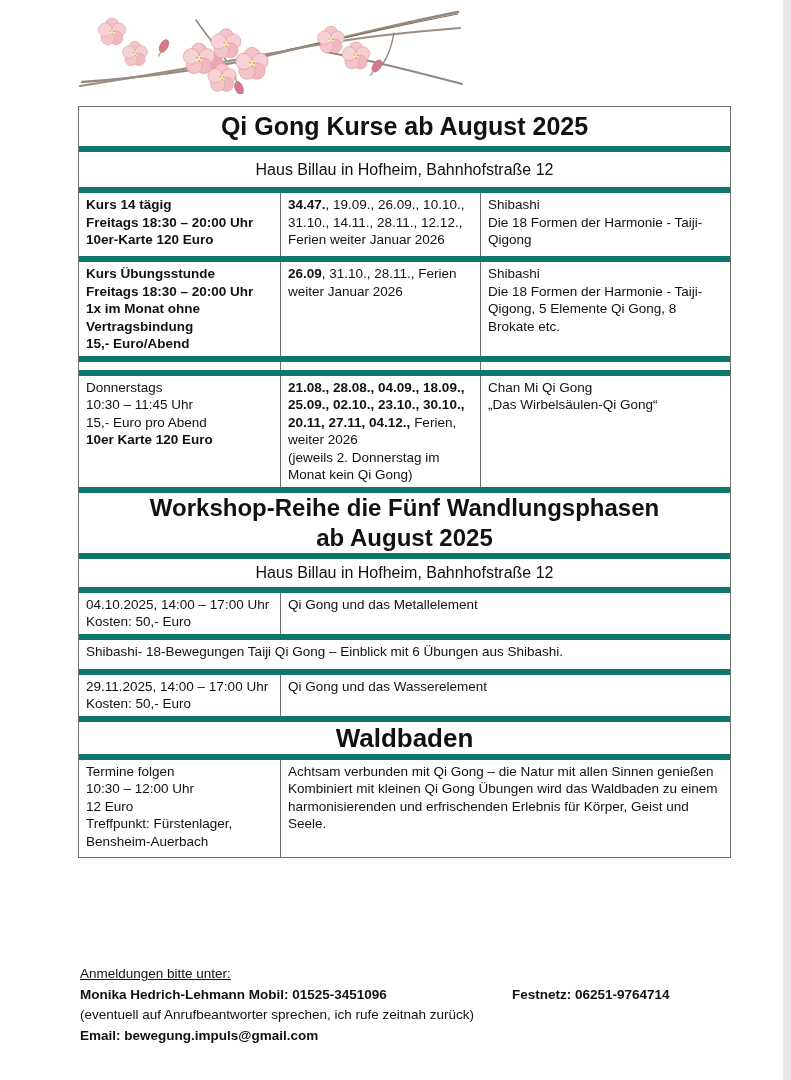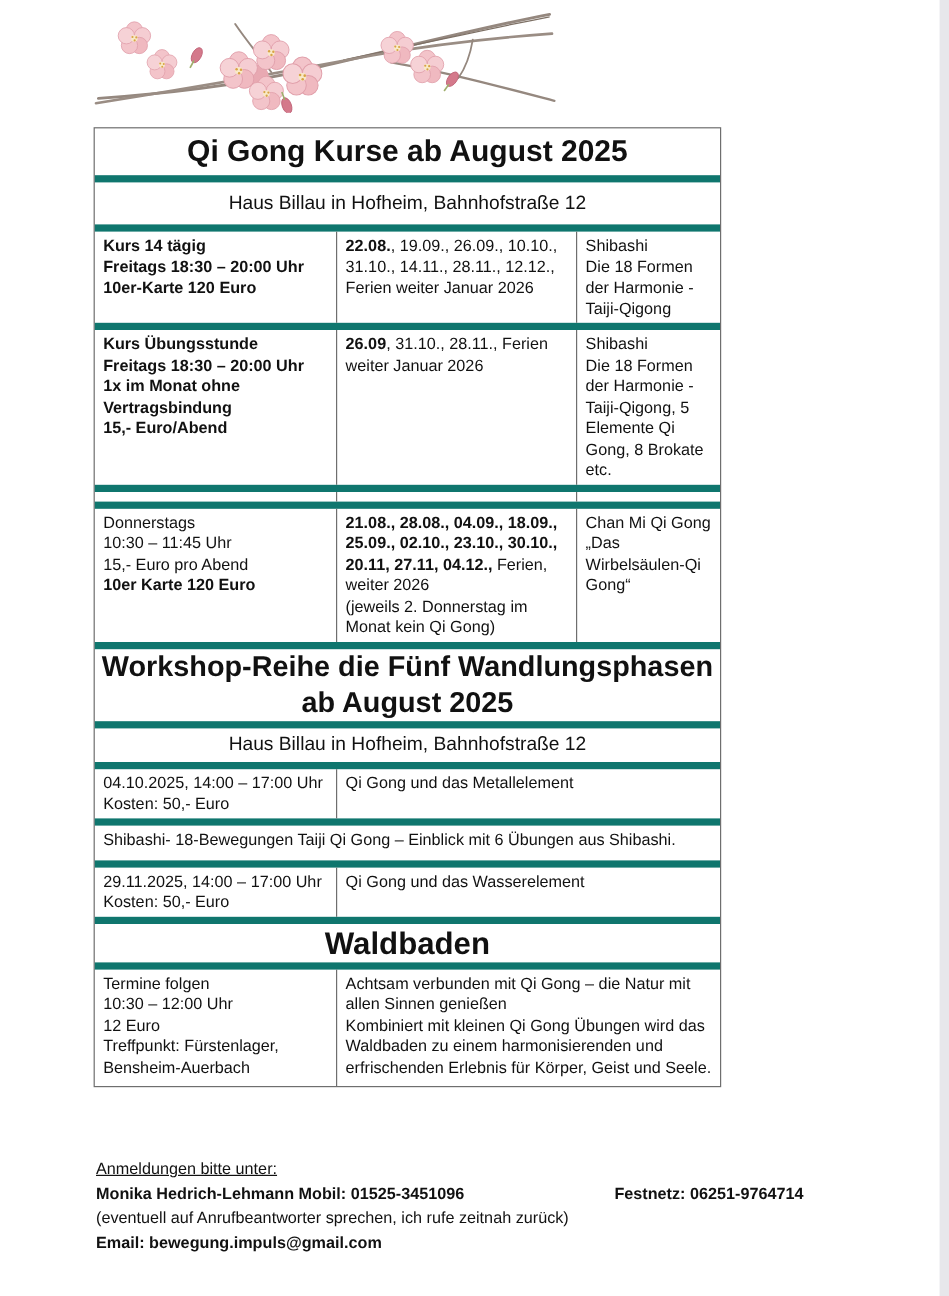"Qi Gong Kurse ab August" .doc { width: 523px -> 653px }
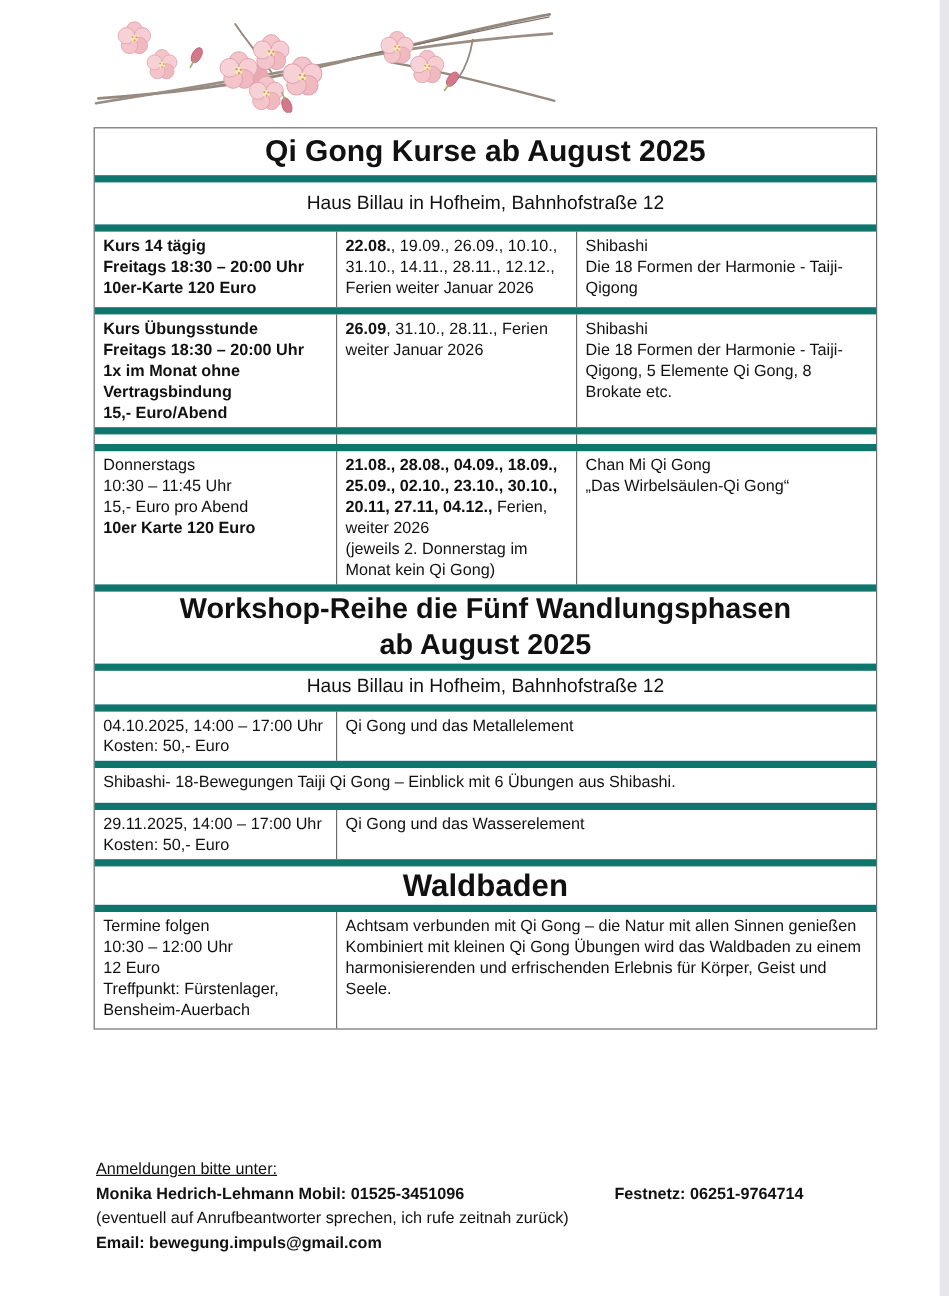"22.08." span.b { text: 22.08 -> 34.47 }
